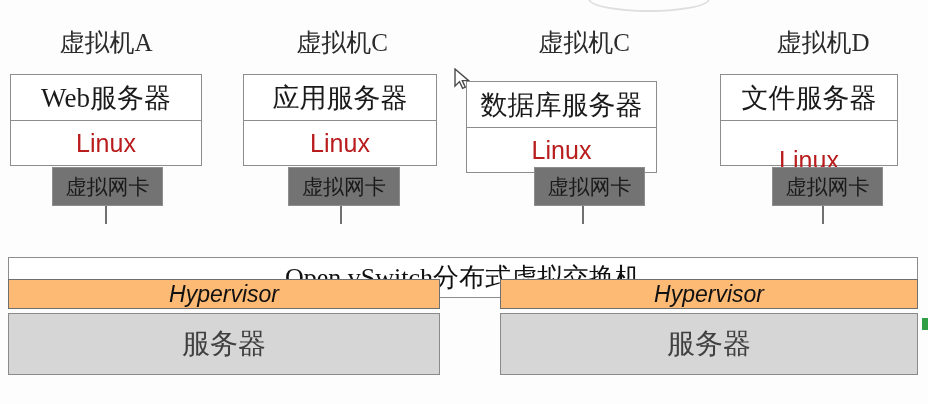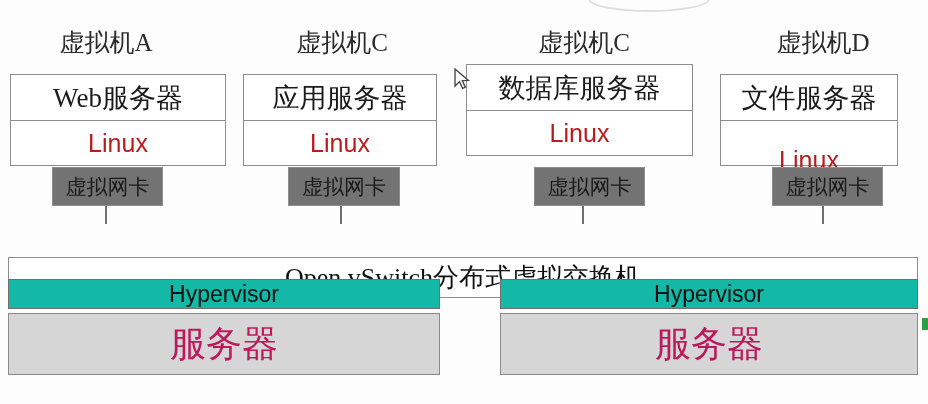"Web服务器" div.abs { width: 216px -> 192px }
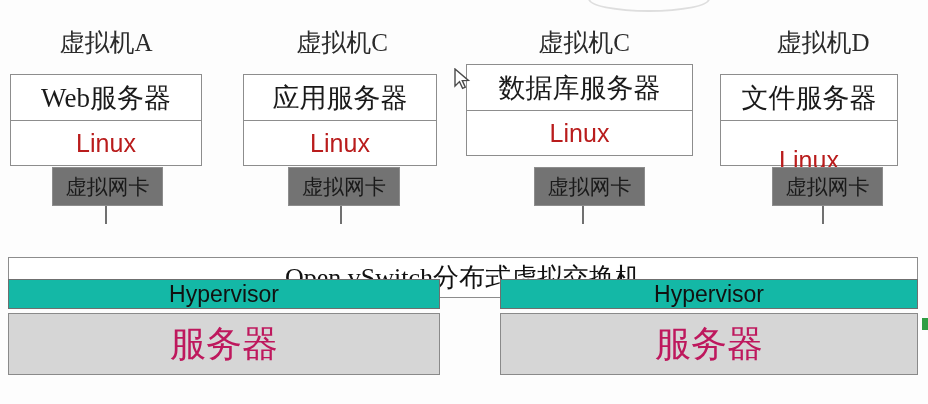"数据库服务器" div.abs { top: 64px -> 81px; width: 227px -> 191px }
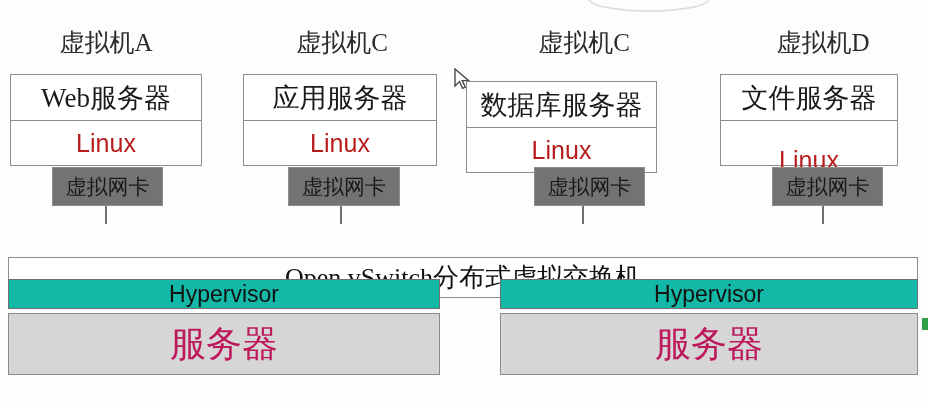"Hypervisor" .hyper-box { background: #14b8a6 -> #fdba74; font-style: none -> italic }
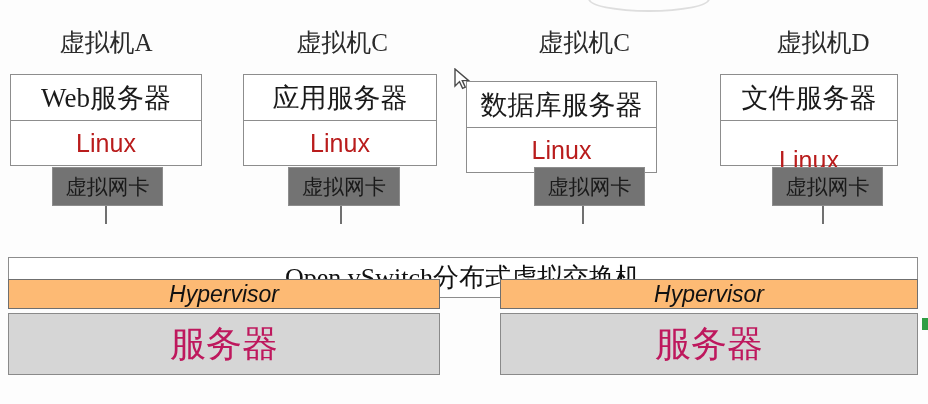"服务器" .server-box { color: #be185d -> #404040; font-size: 36px -> 28px }
